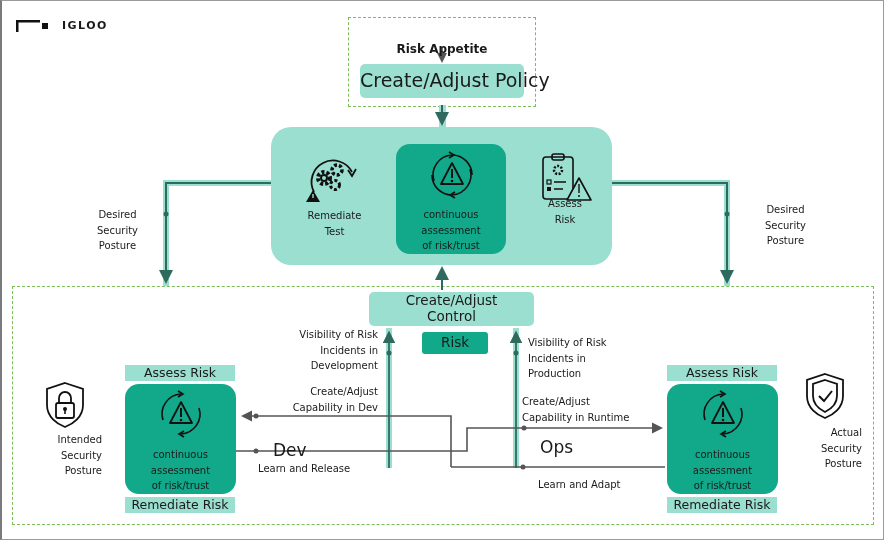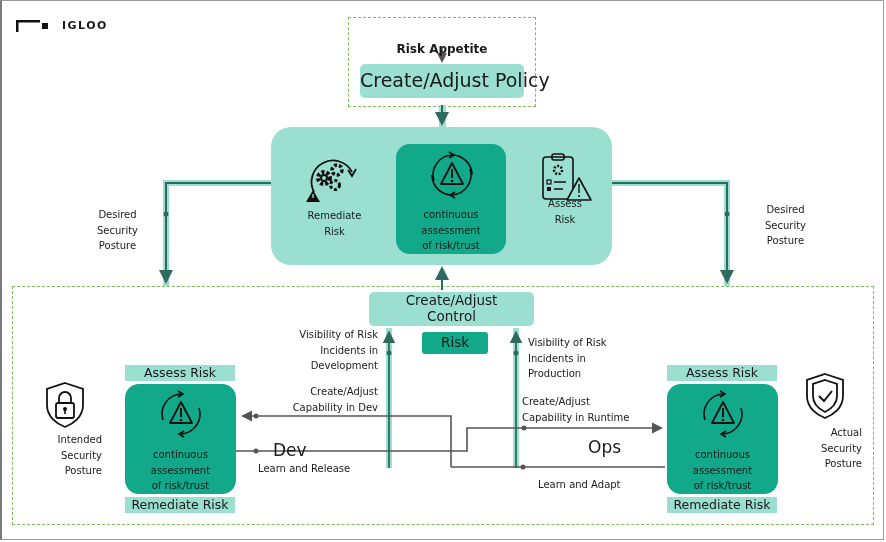"Remediate" div.txt { text: Risk -> Test }
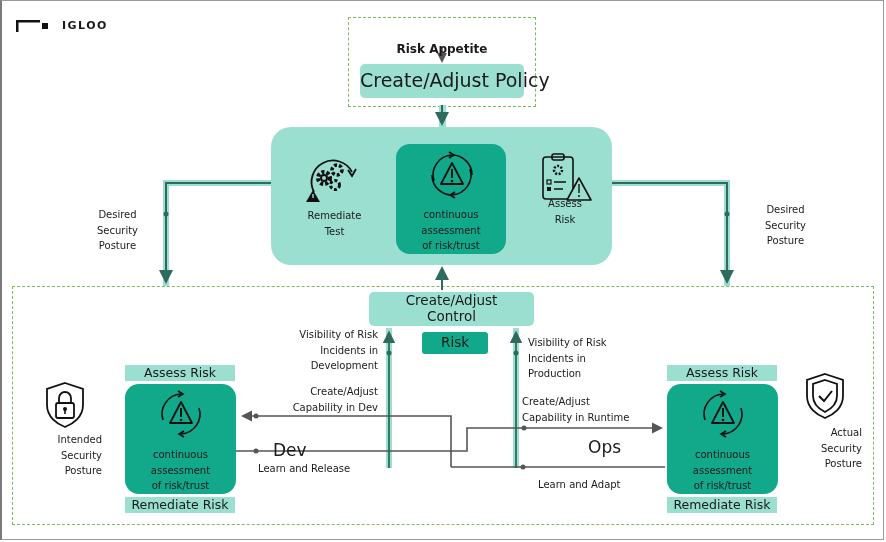"Ops" div.txt { margin-left: 48px -> none }
